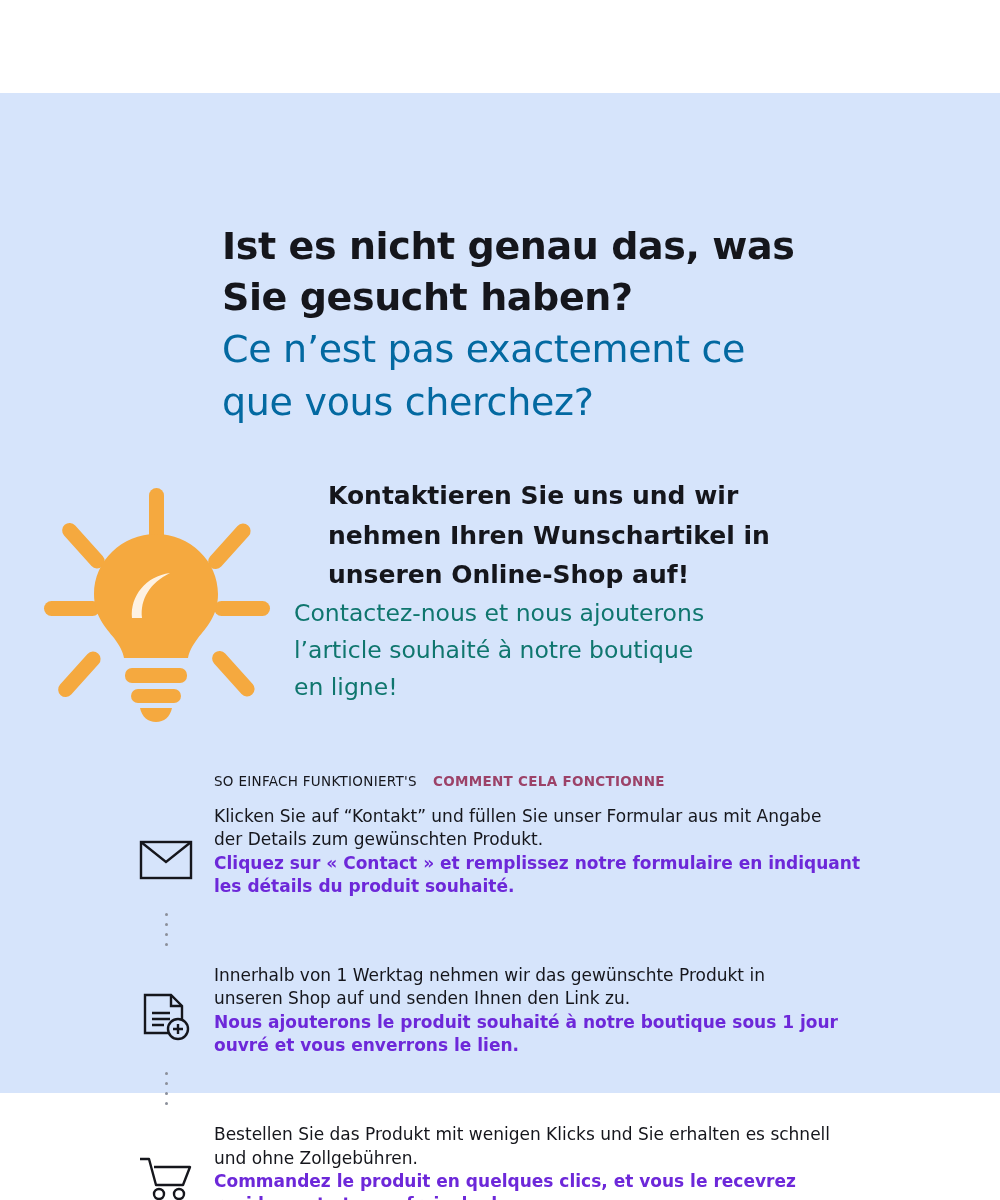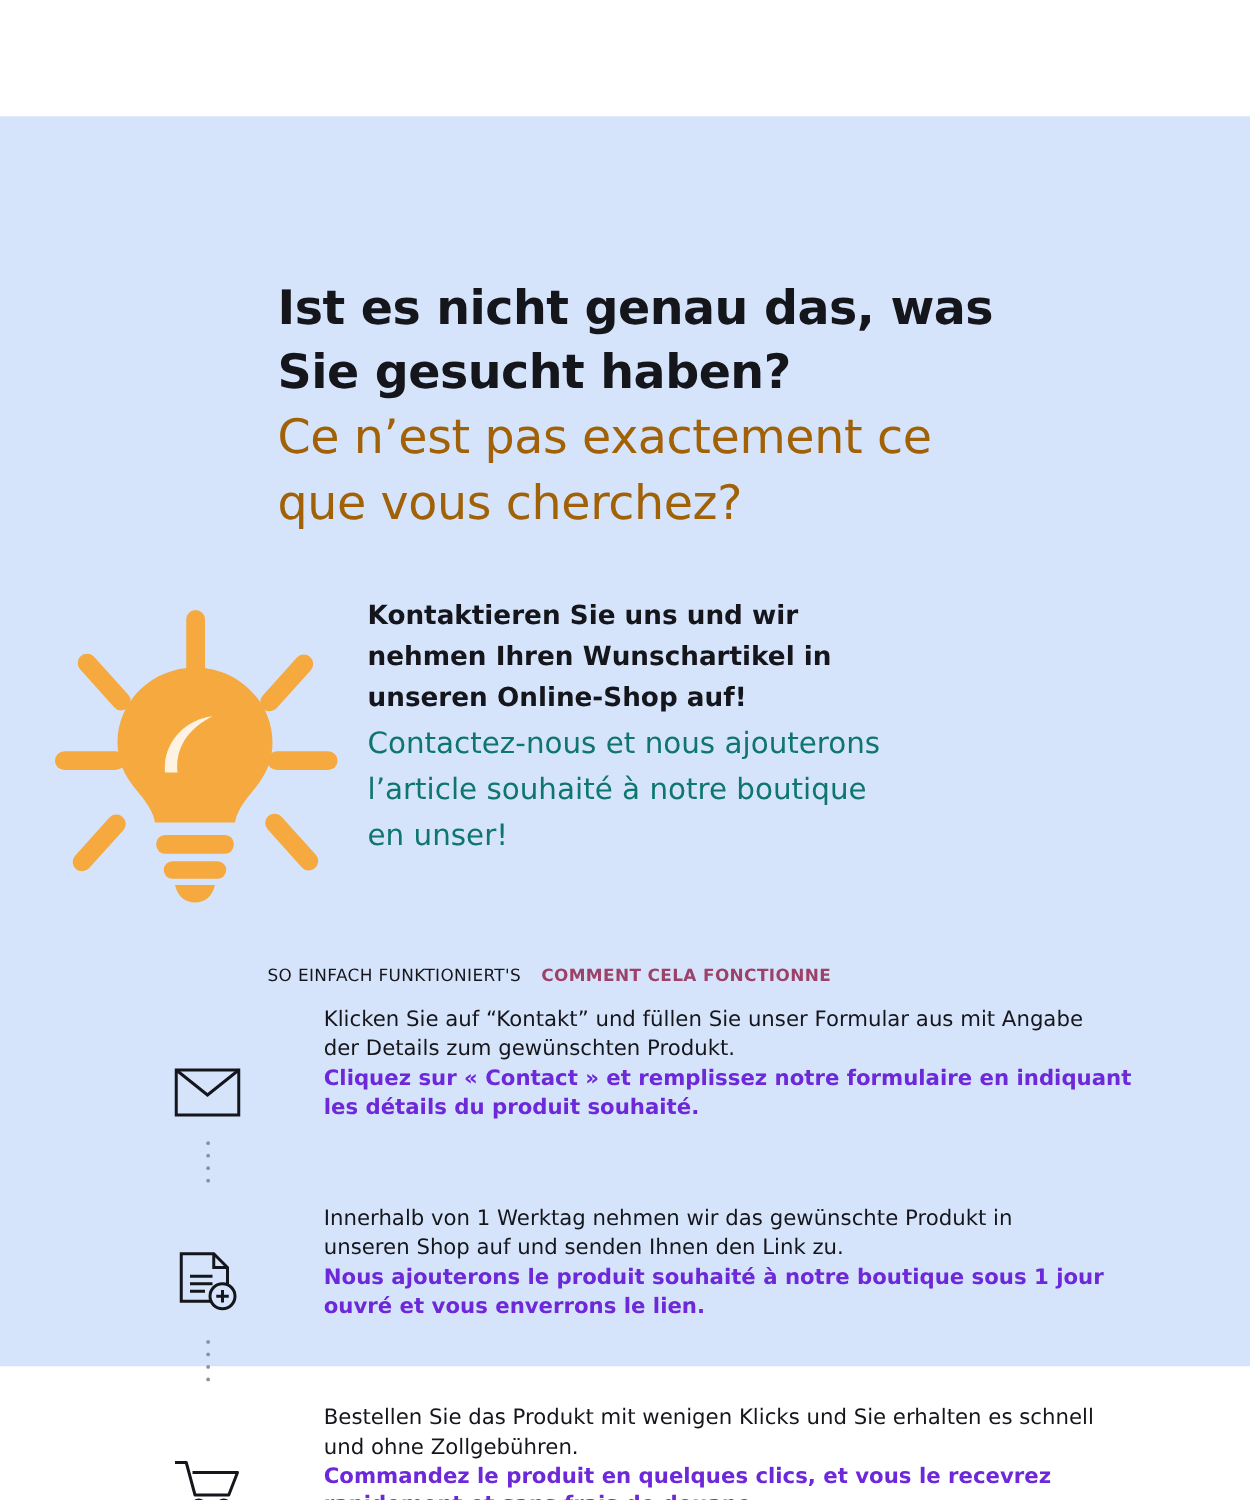"Ce n’est pas exactement ce" .headline .fr { color: #a16207 -> #0369a1 }
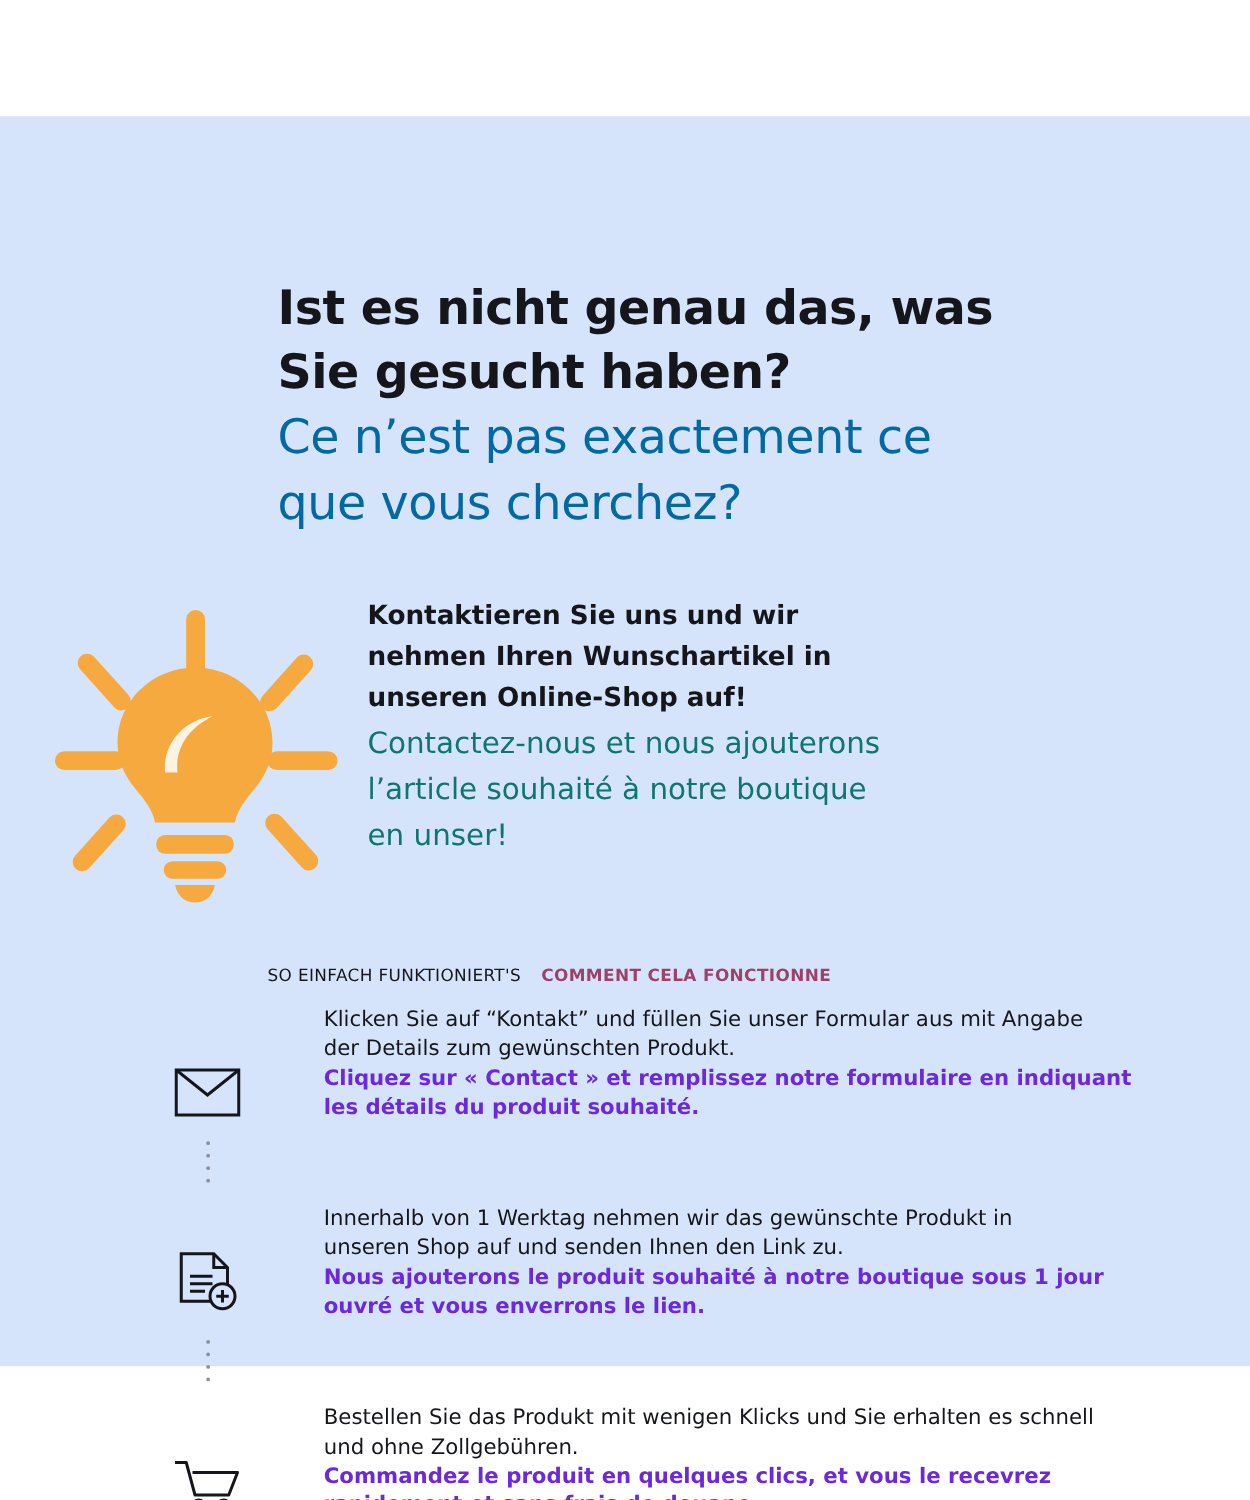"Kontaktieren Sie uns und wir" .intro .de { font-size: 21px -> 25px; margin-left: none -> 34px }
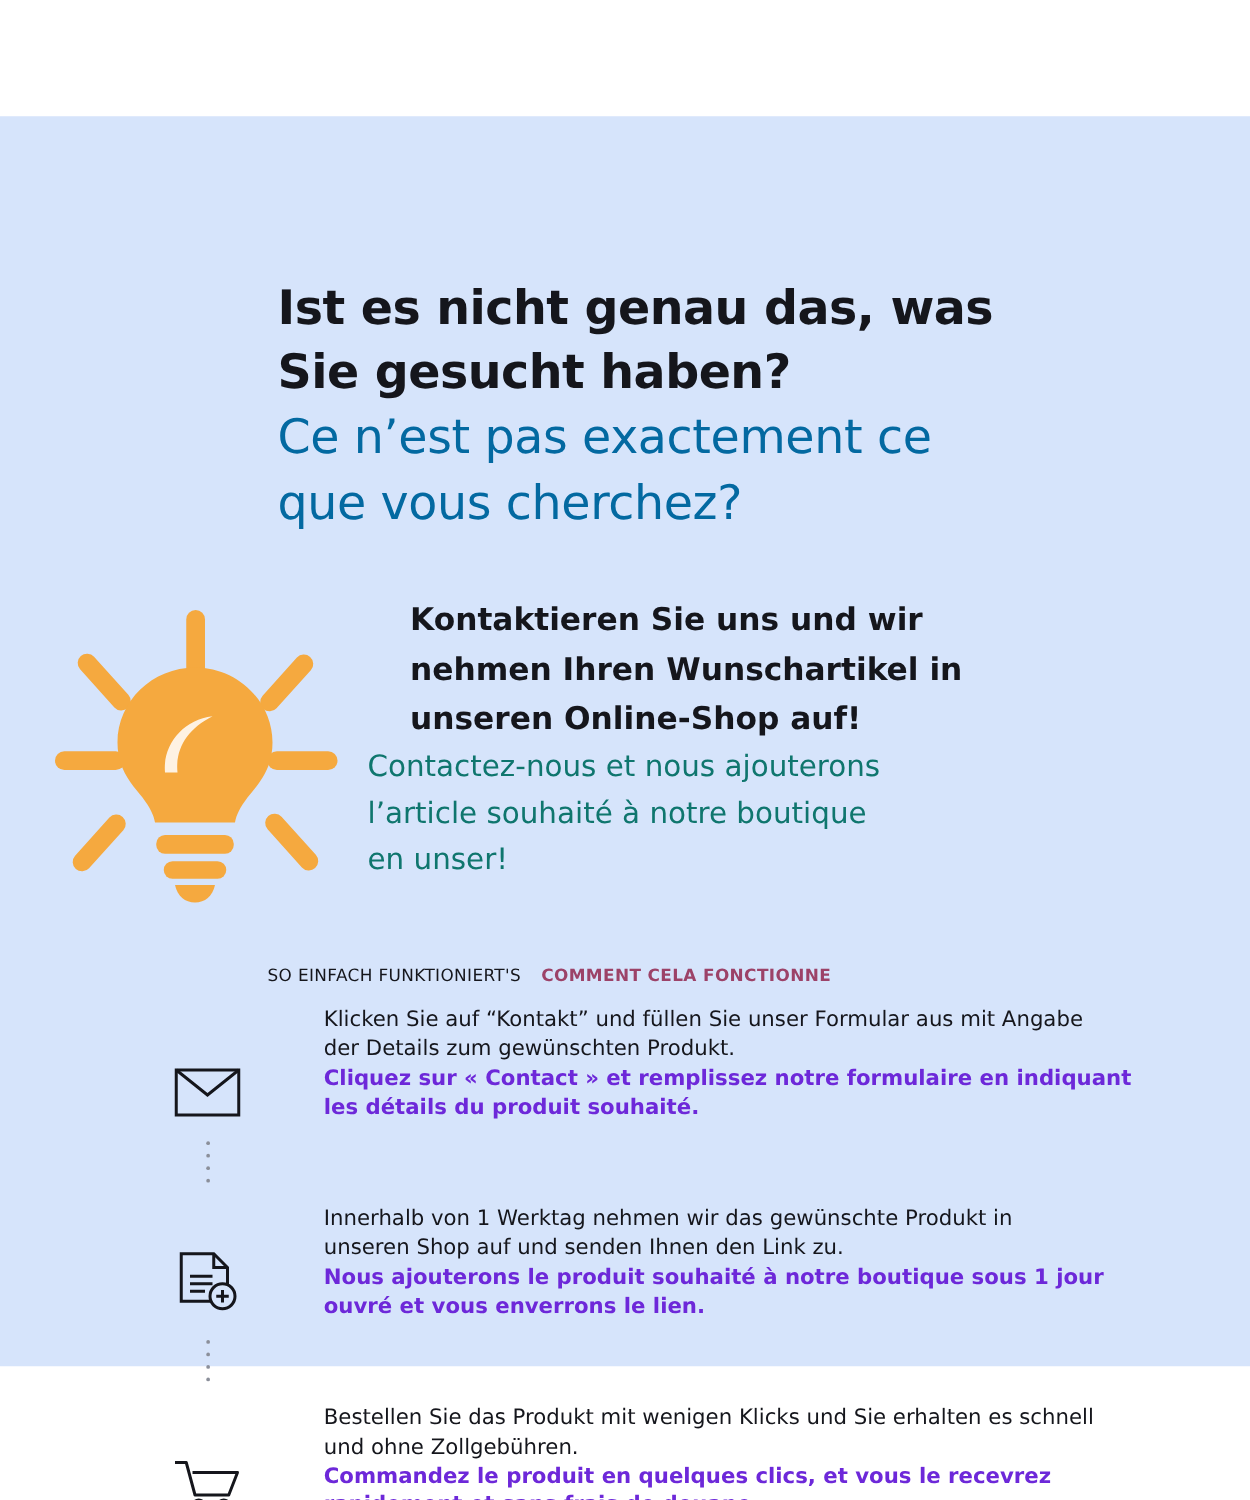"en unser!" div.fr { text: unser -> ligne }
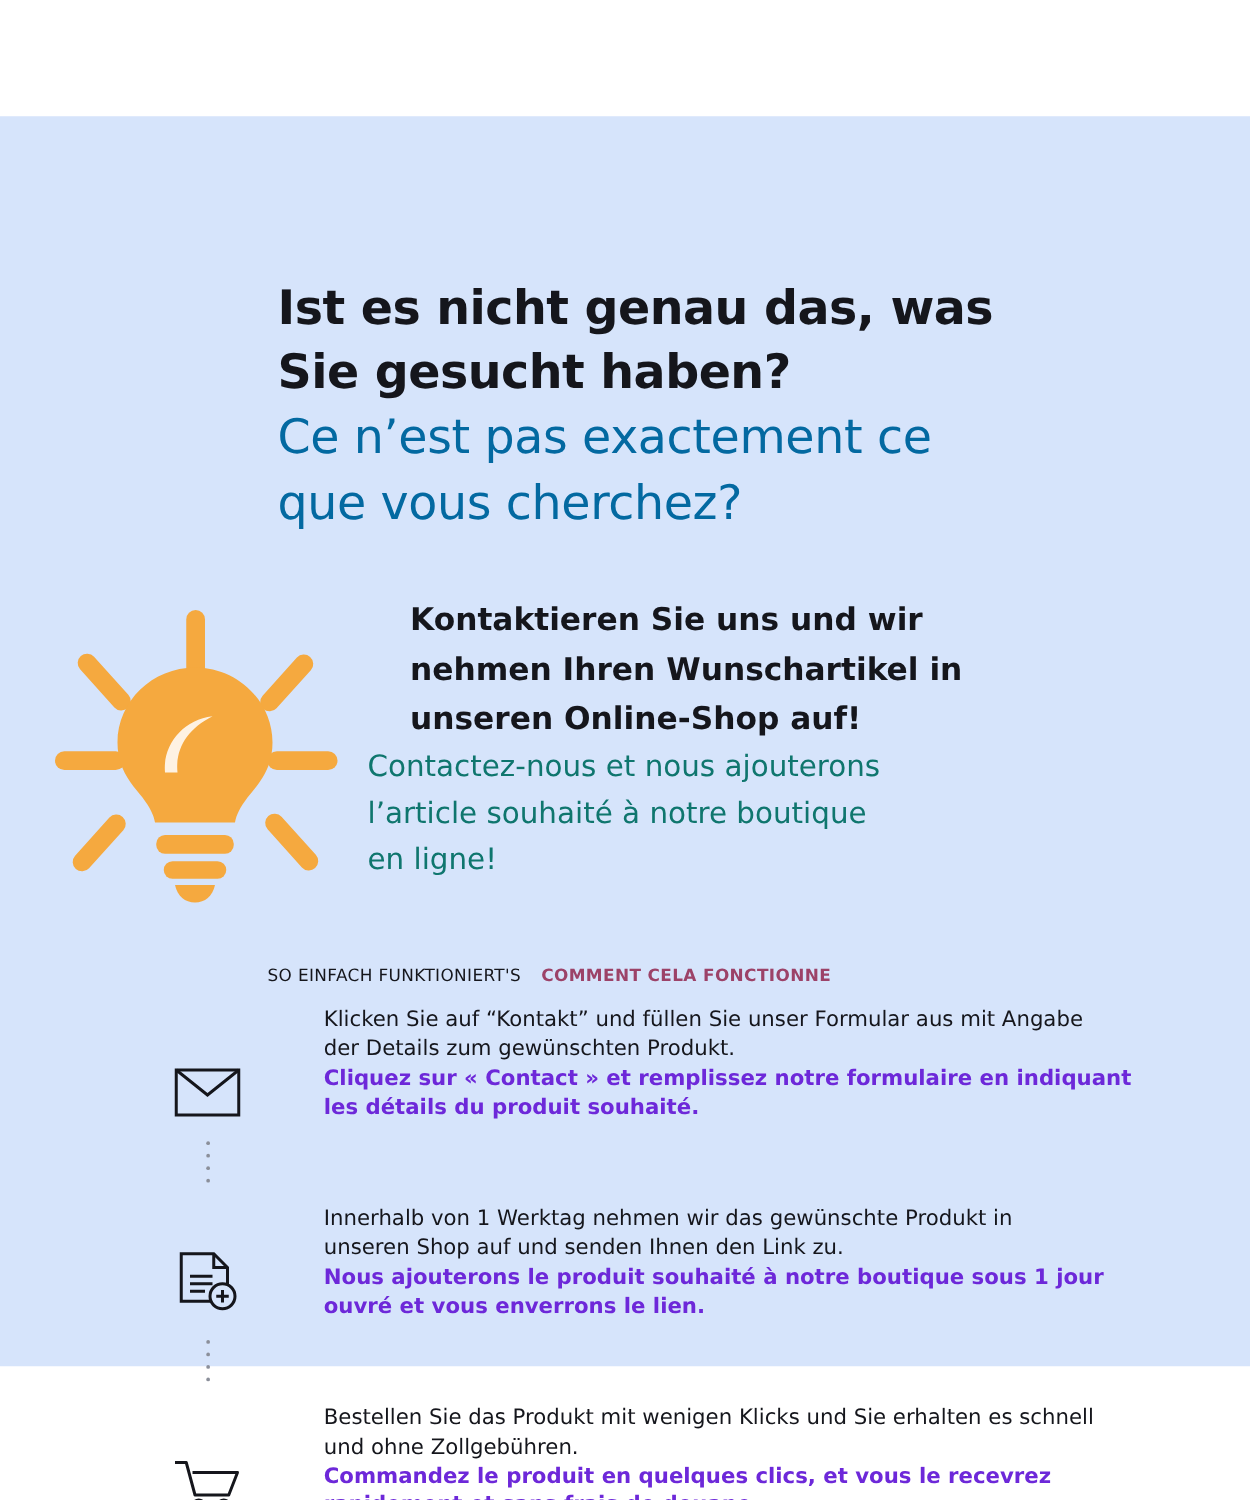"Klicken Sie auf “Kontakt” und" .step { align-items: flex-end -> center; gap: 45px -> none }
